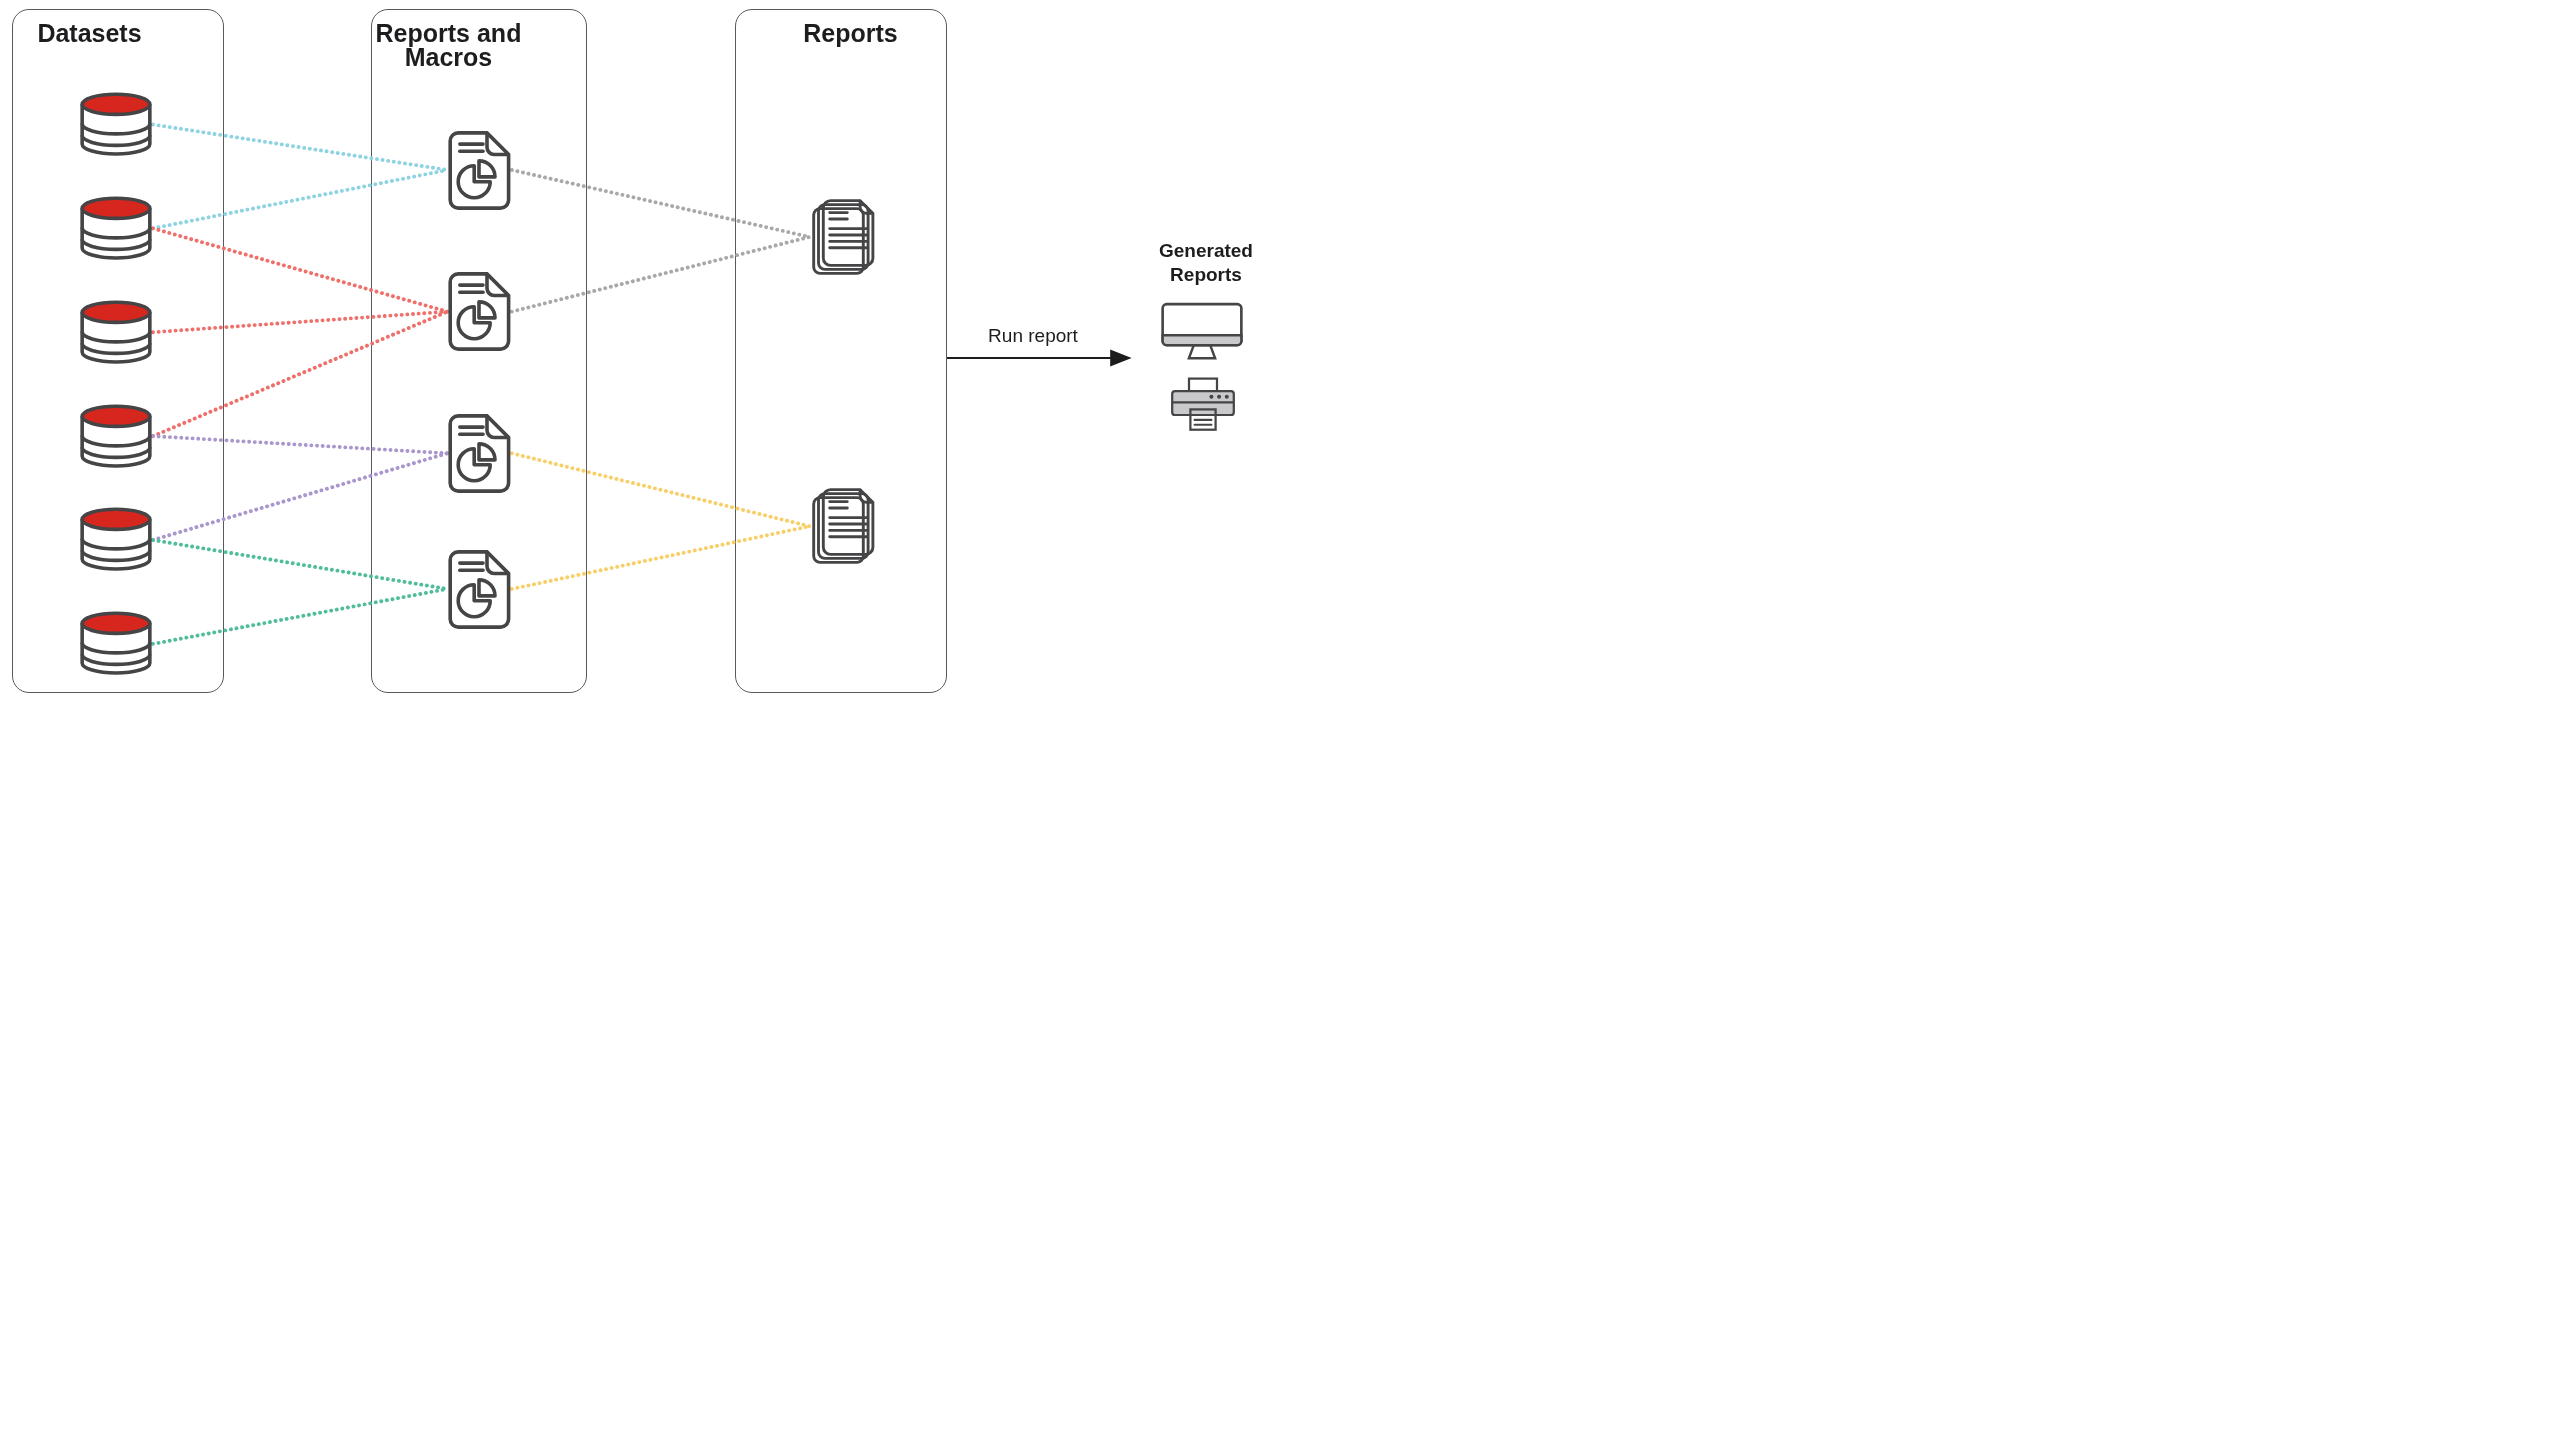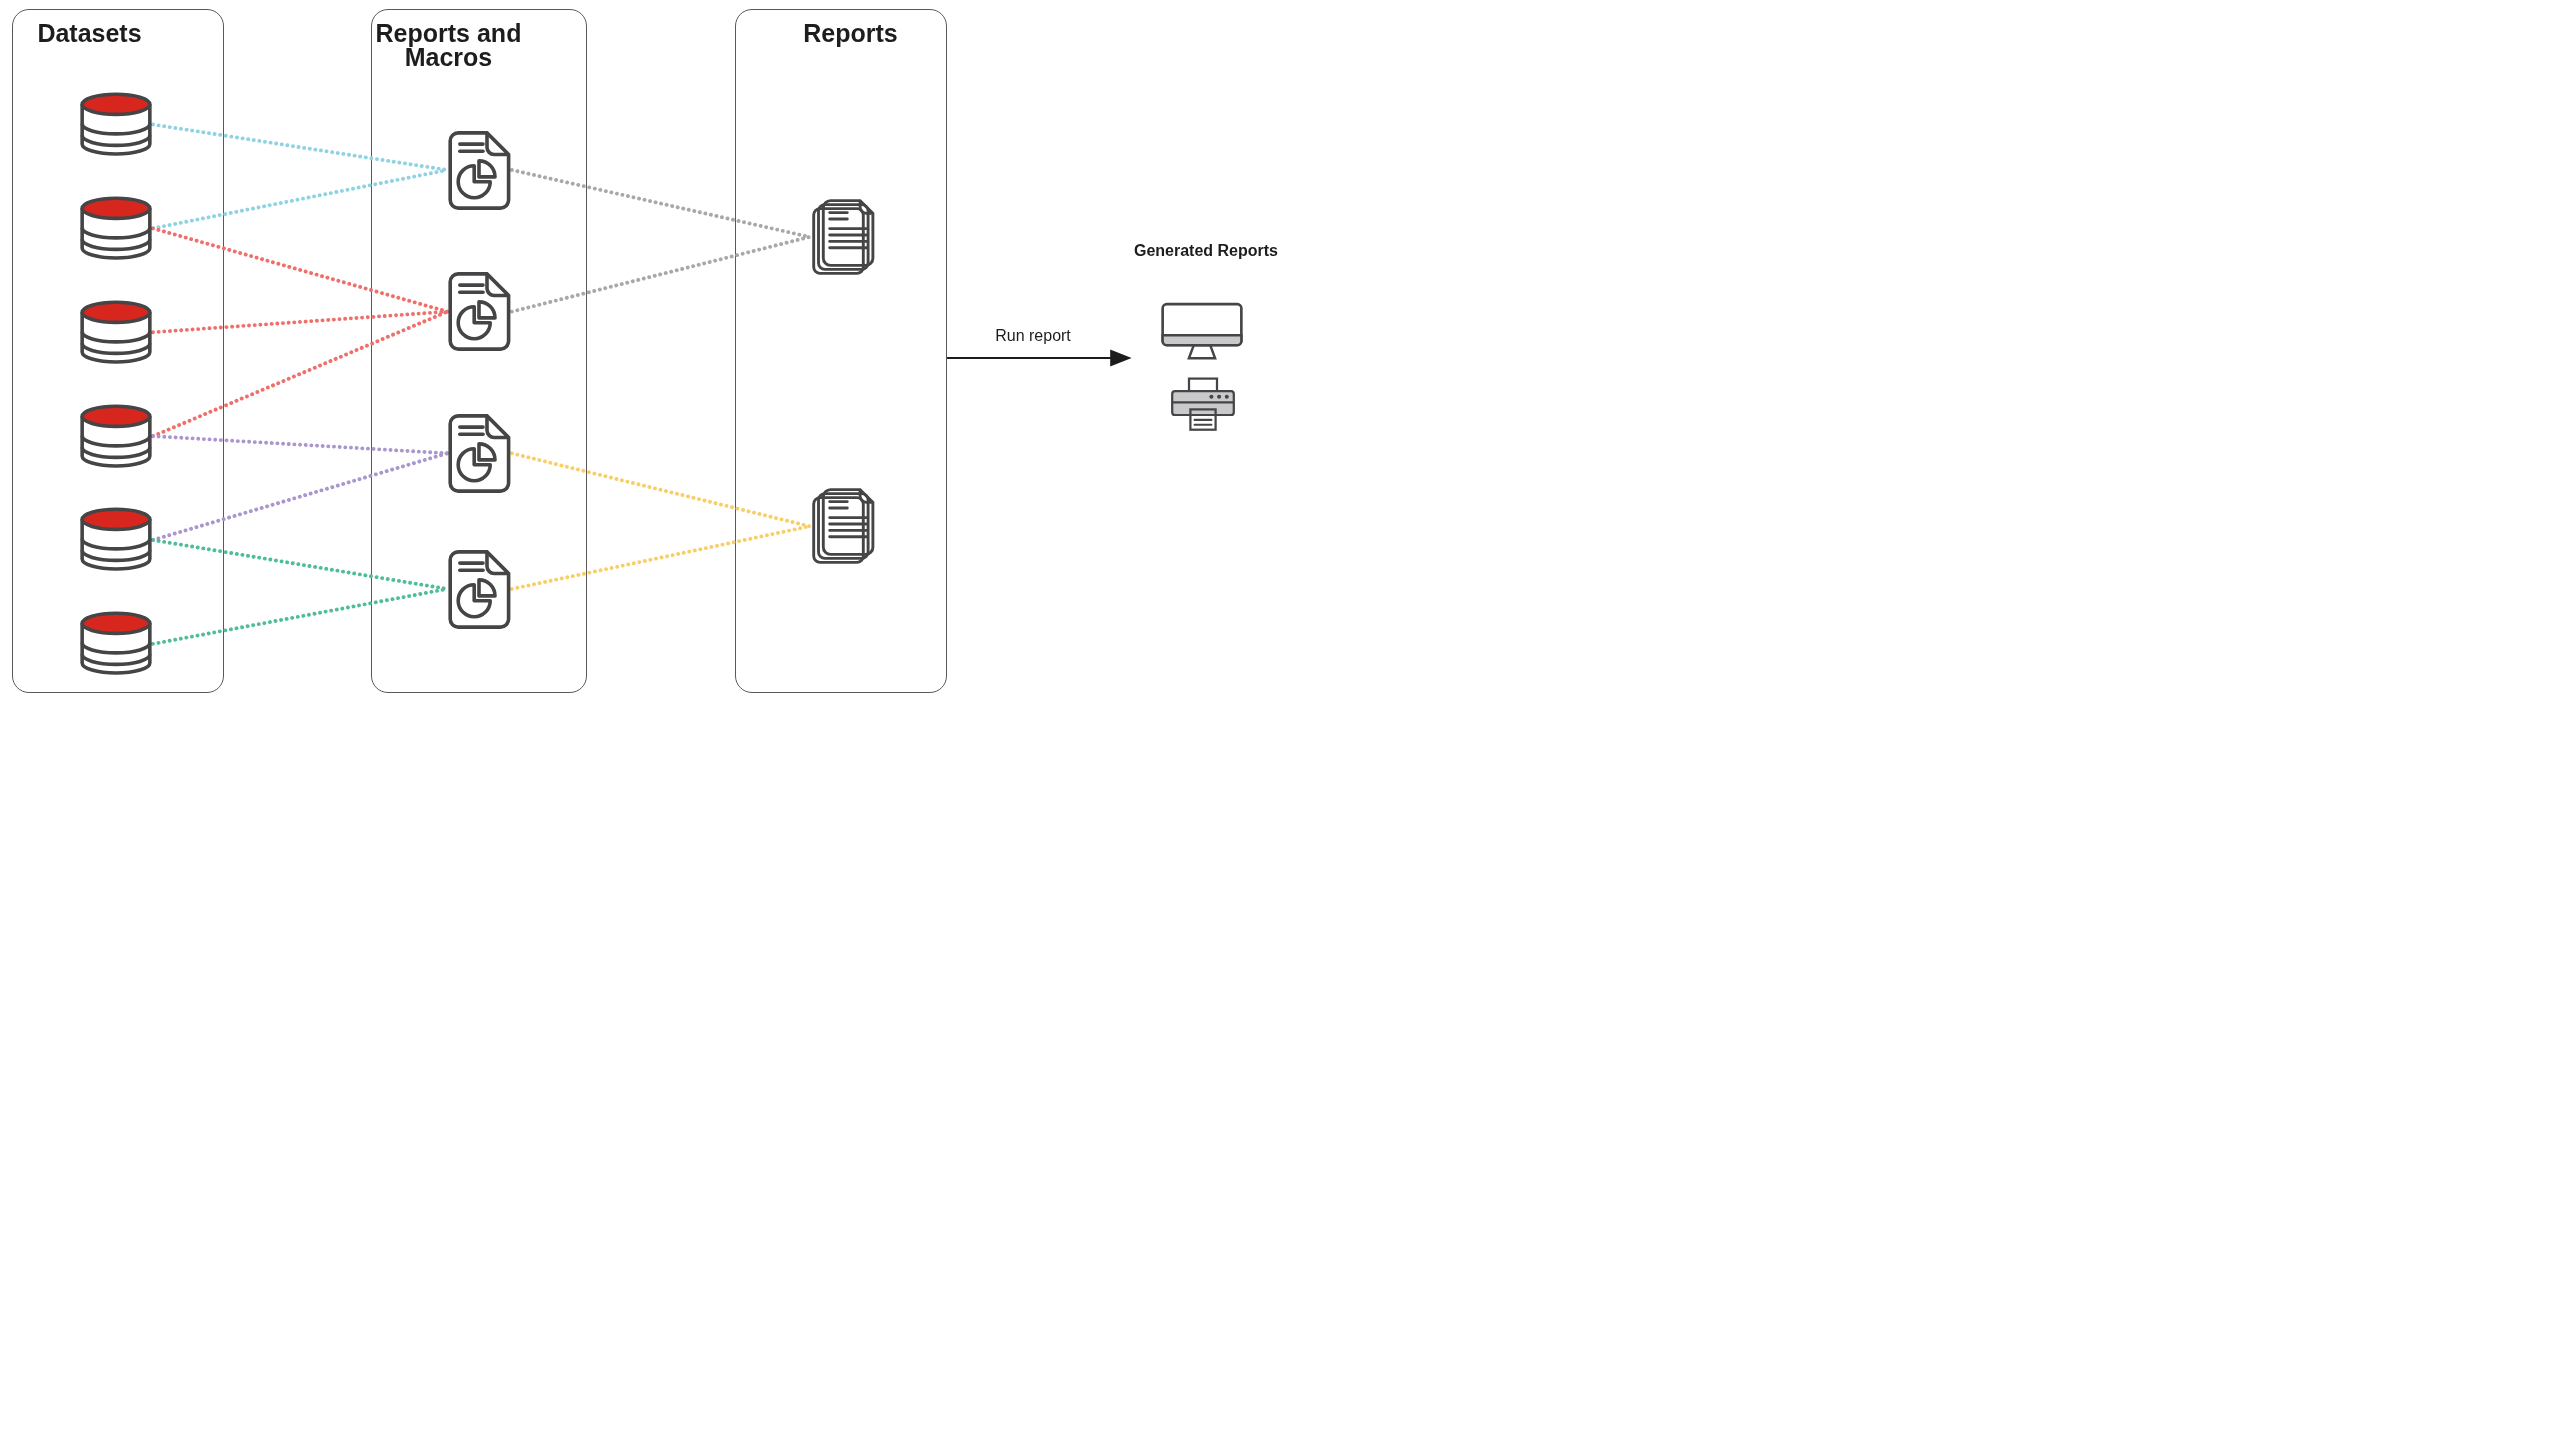"Generated Reports" .side-label { font-size: 16px -> 19px }
